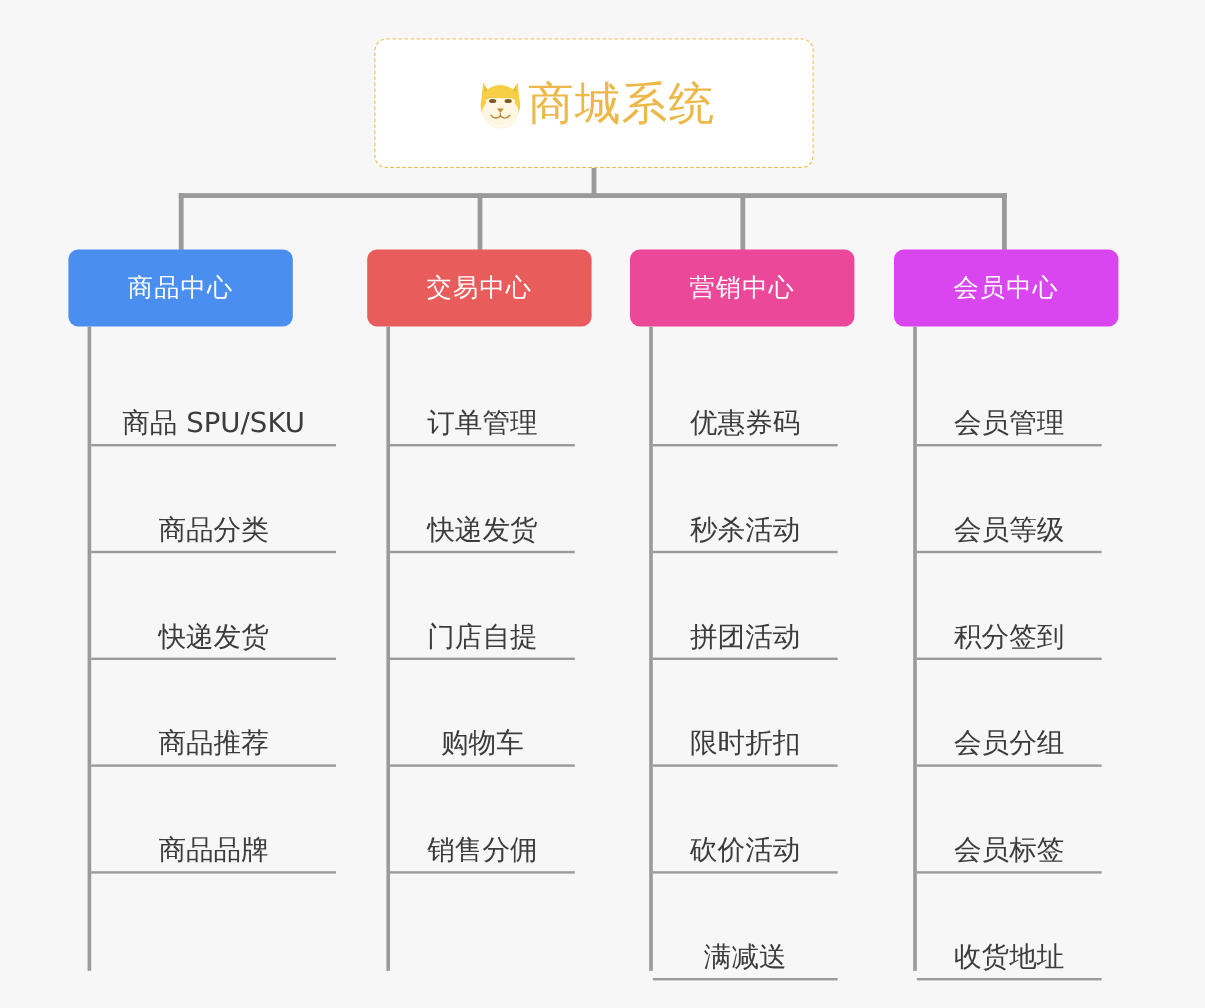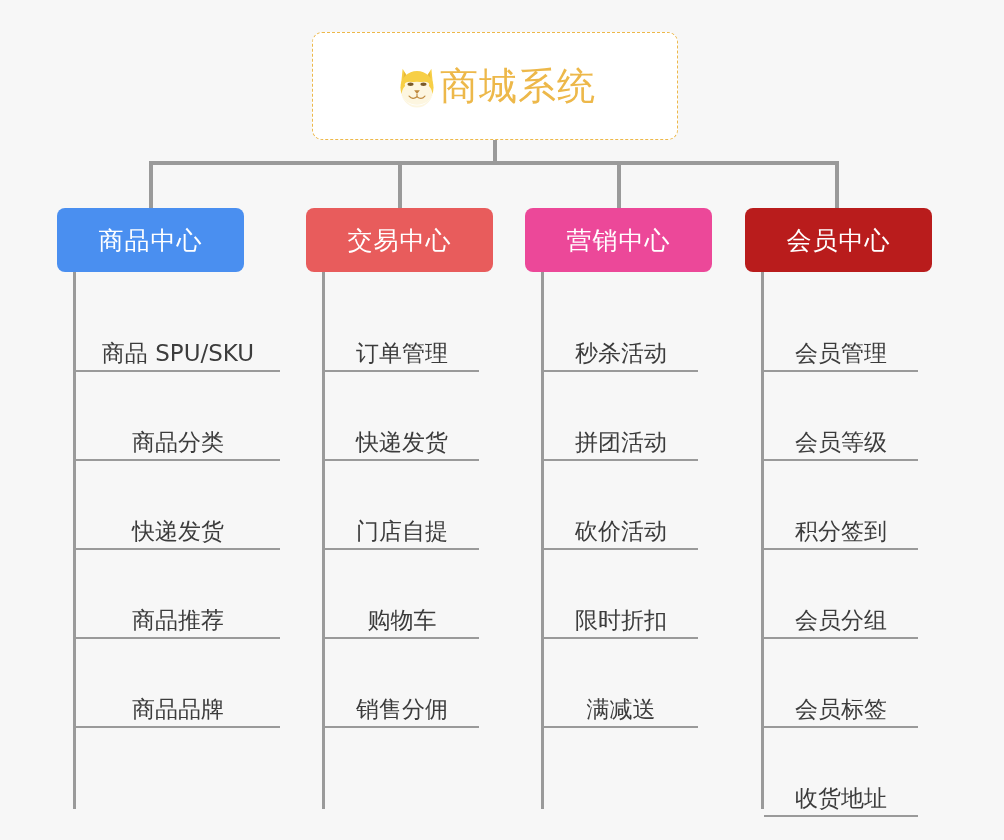"商品中心" .branch-card-label { font-size: 25px -> 21px }
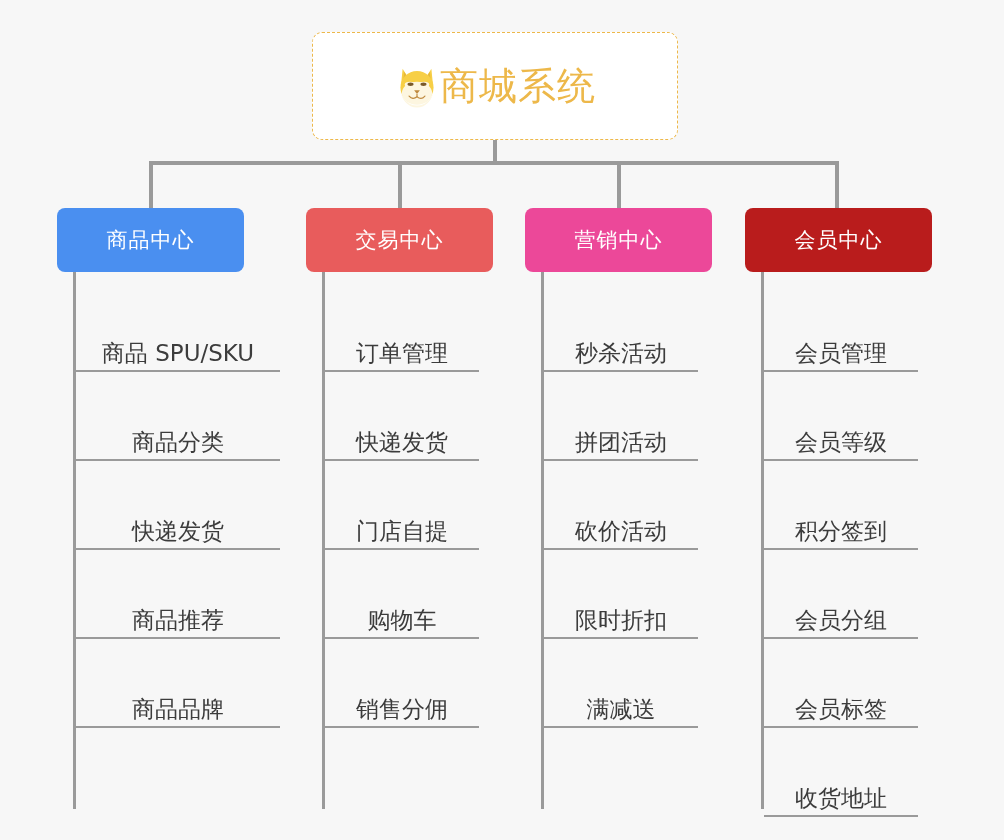"会员中心" div.branch-card { background: #b91c1c -> #d946ef }
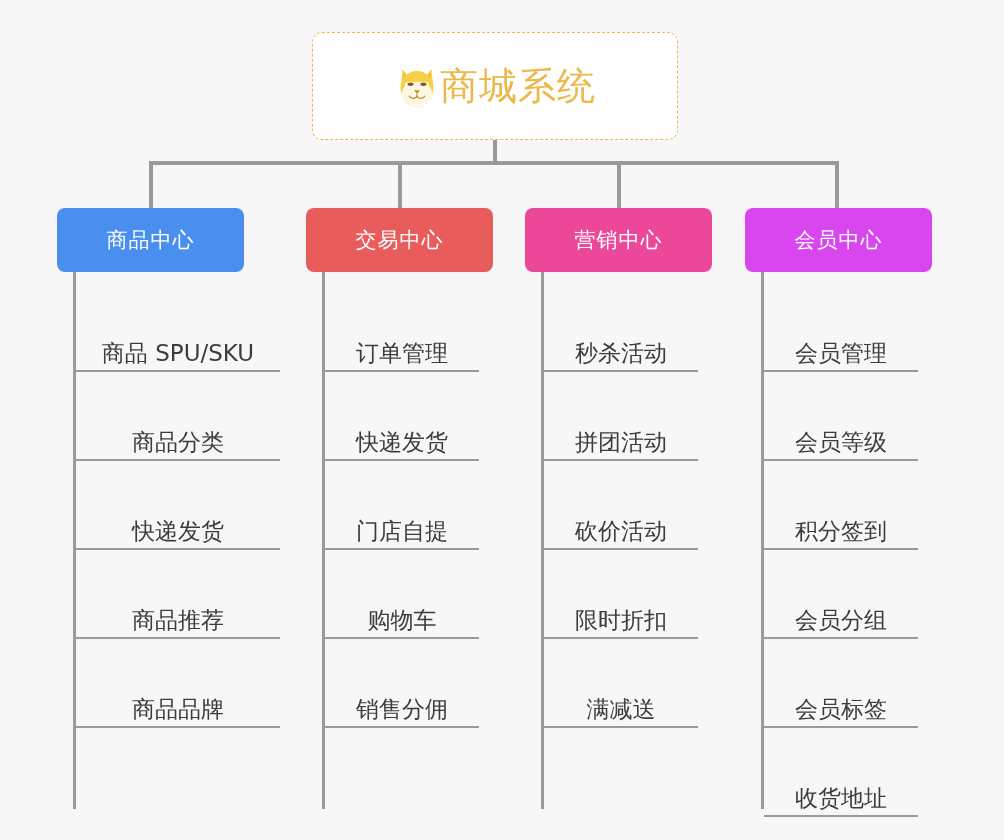"优惠券码" li.leaf-item { html: none -> <li> <span>优惠券码</span> </li> }
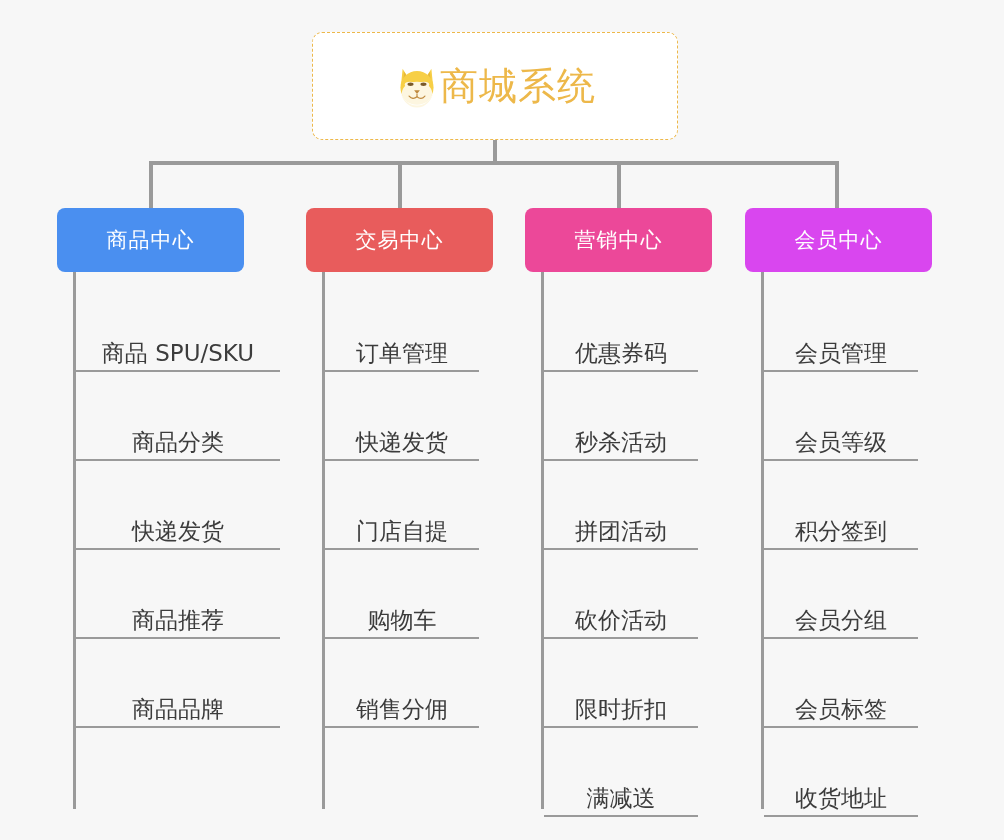"砍价活动" li.leaf-item { order: before "限时折扣" -> after "限时折扣" }
